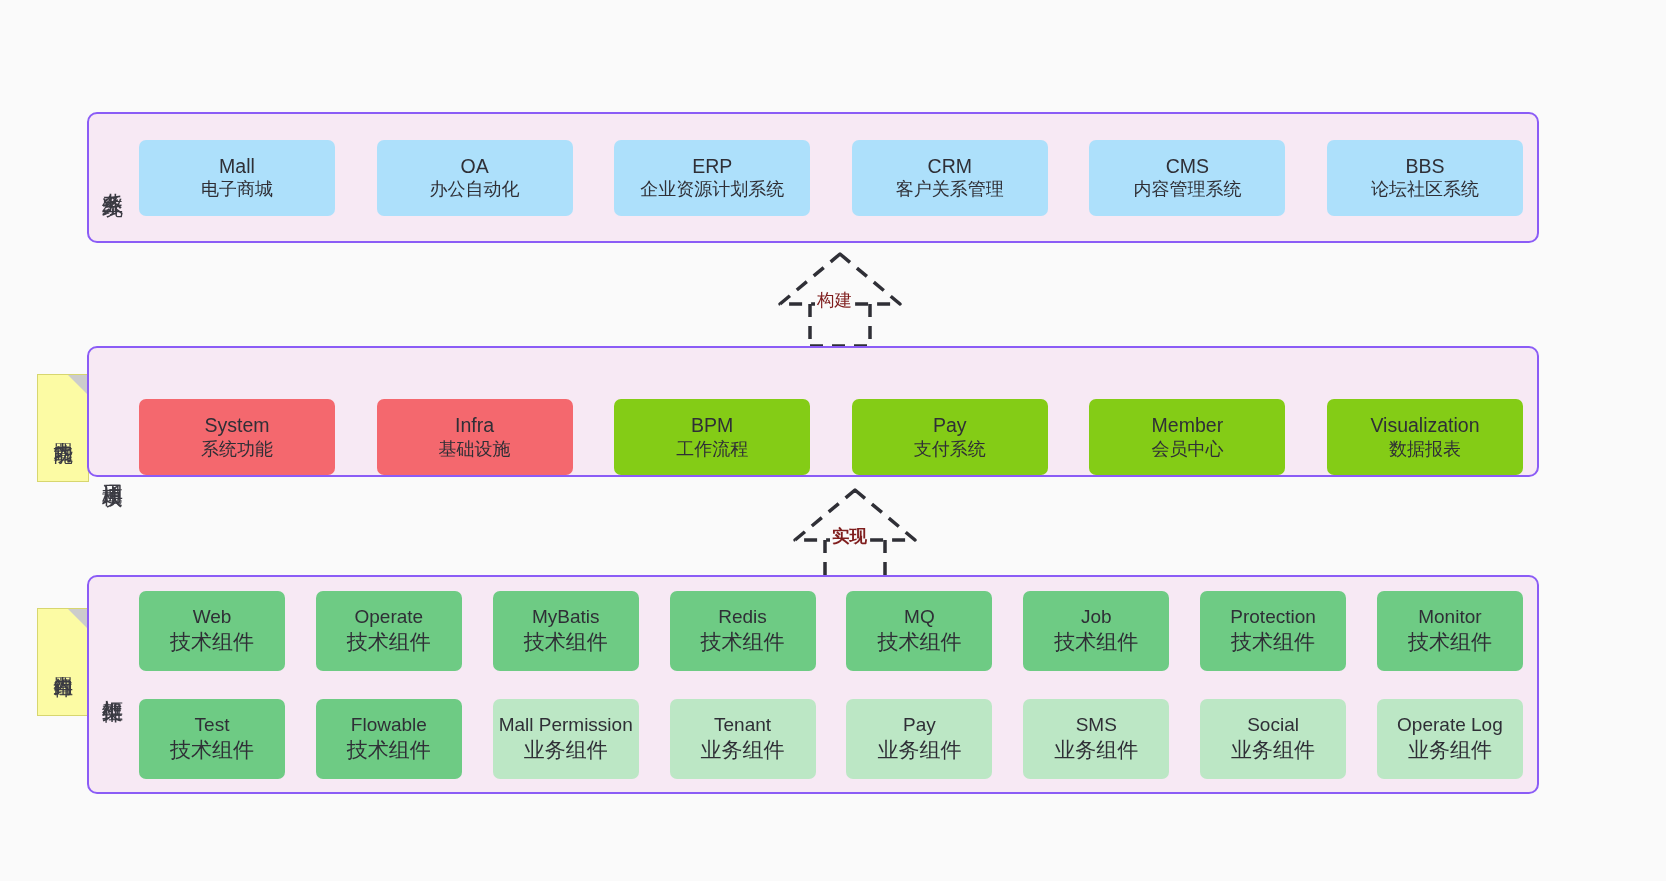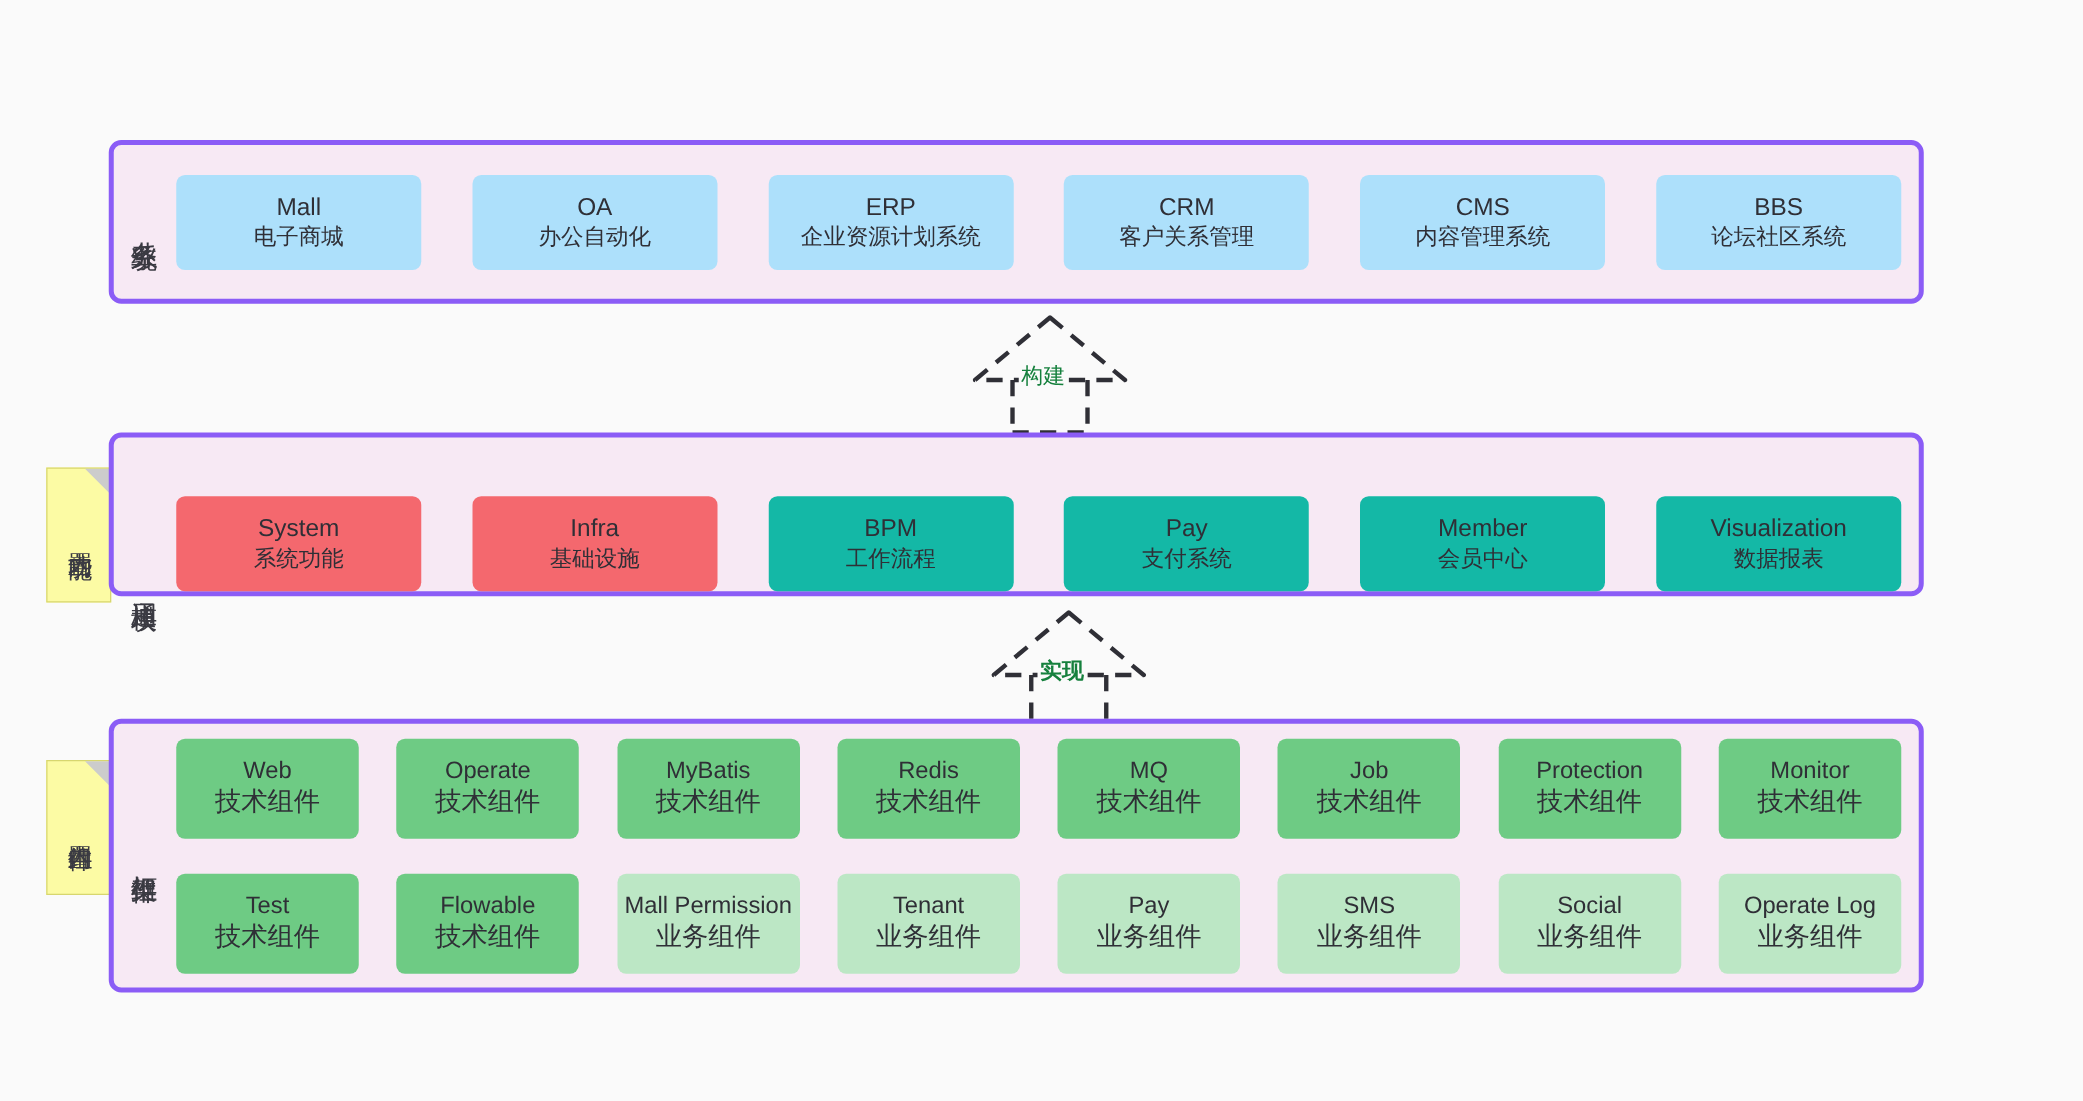"Mall" .layer { border: 4px solid #8b5cf6 -> 2px solid #8b5cf6 }
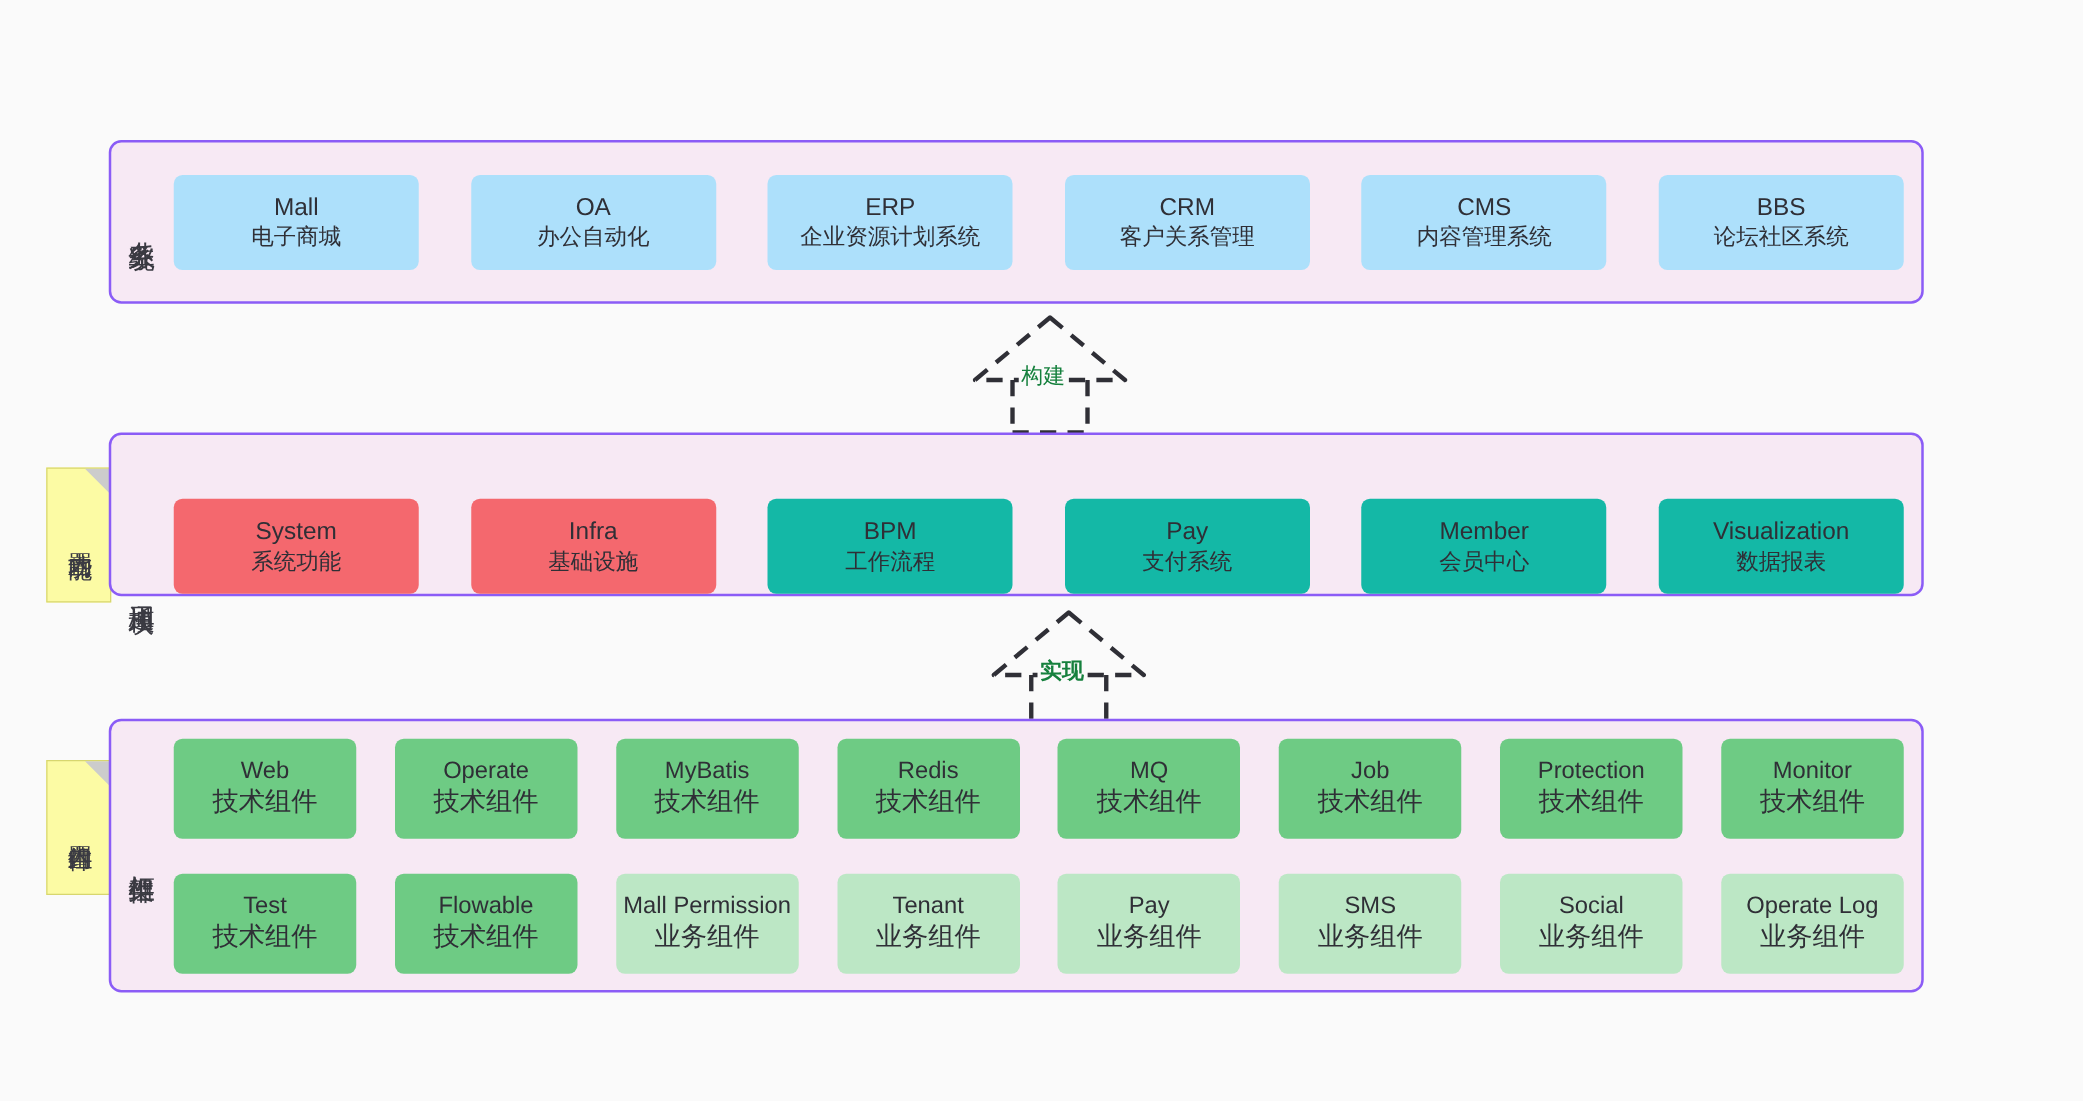"构建" .arrow-label { color: #15803d -> #7f1d1d }
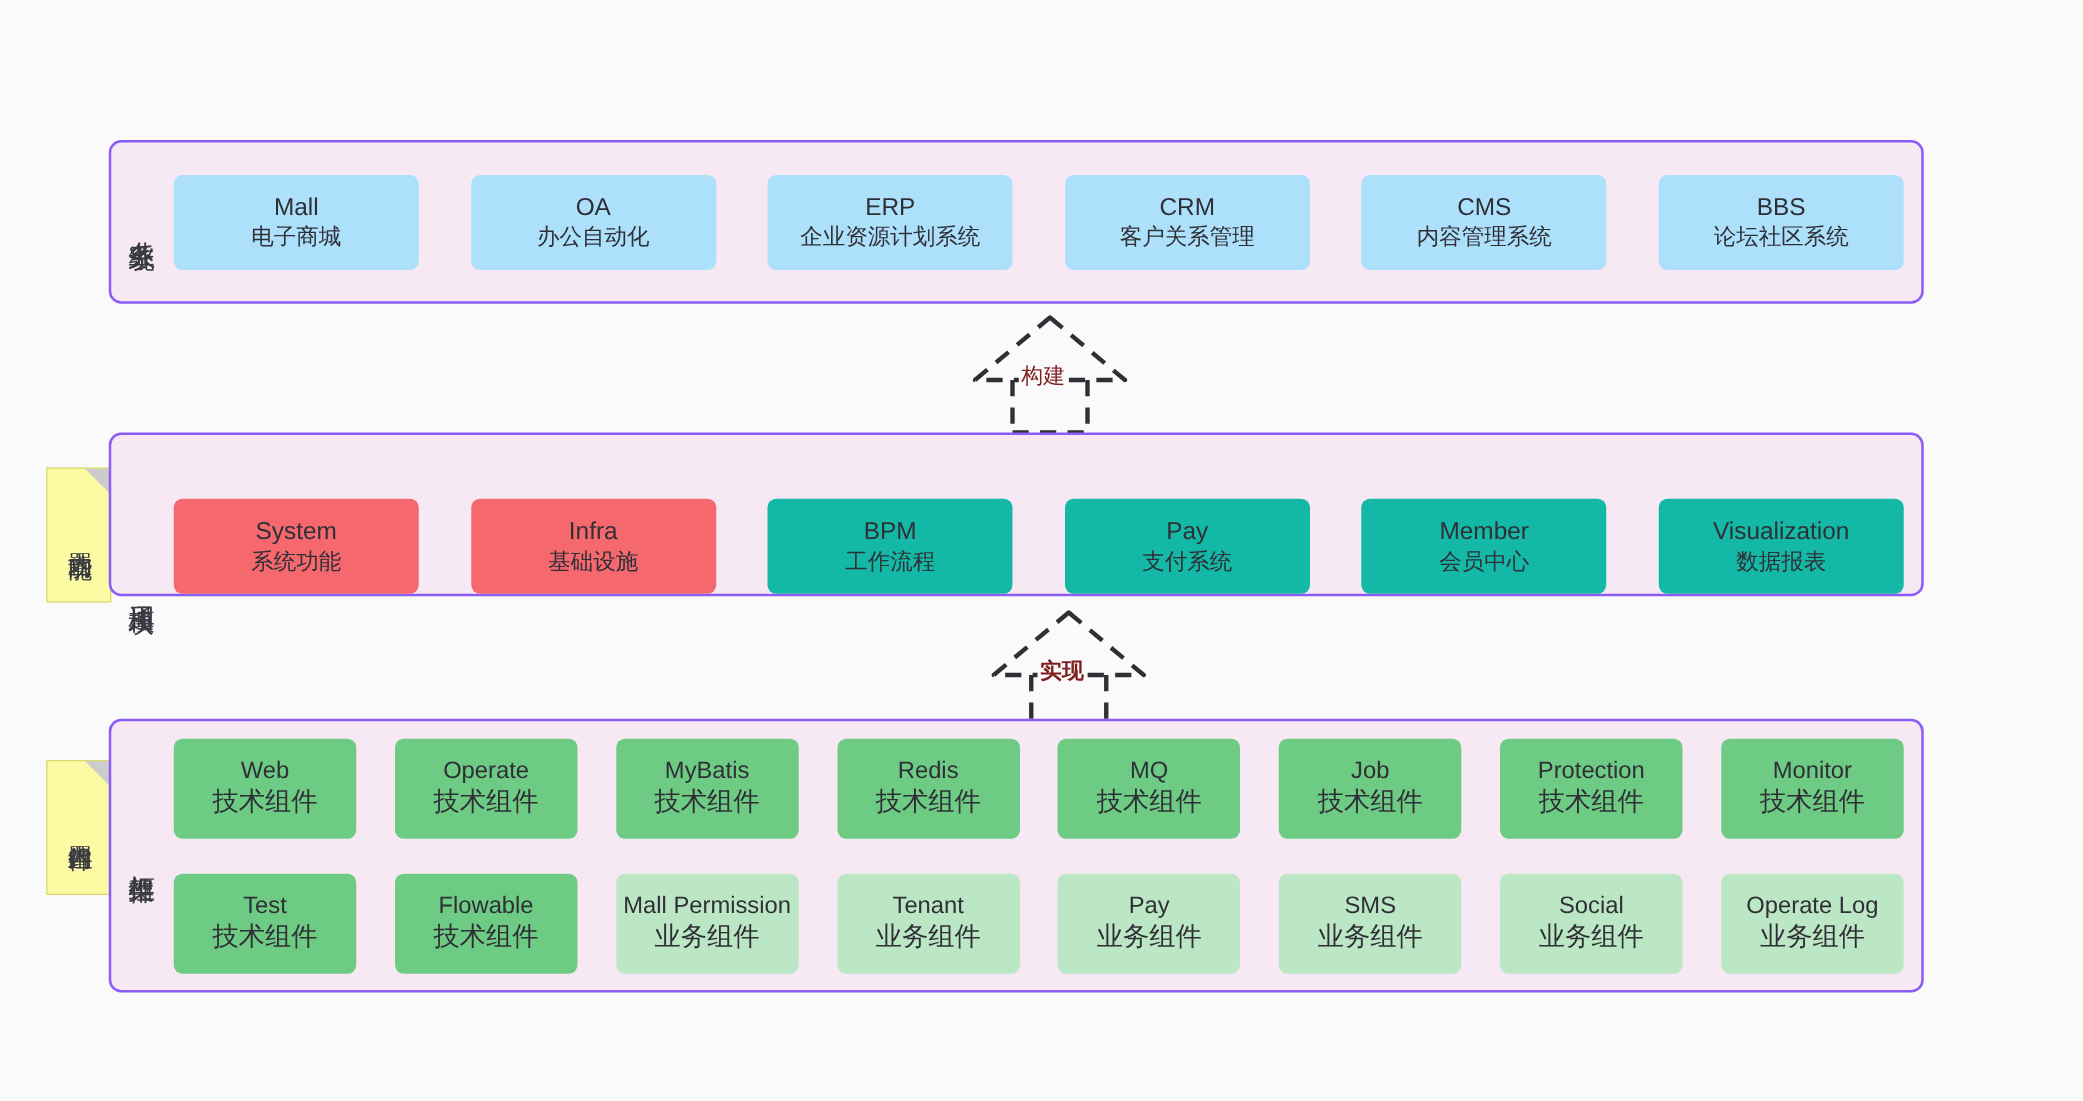"BPM" .card.pink { background: #14b8a6 -> #84cc16 }
